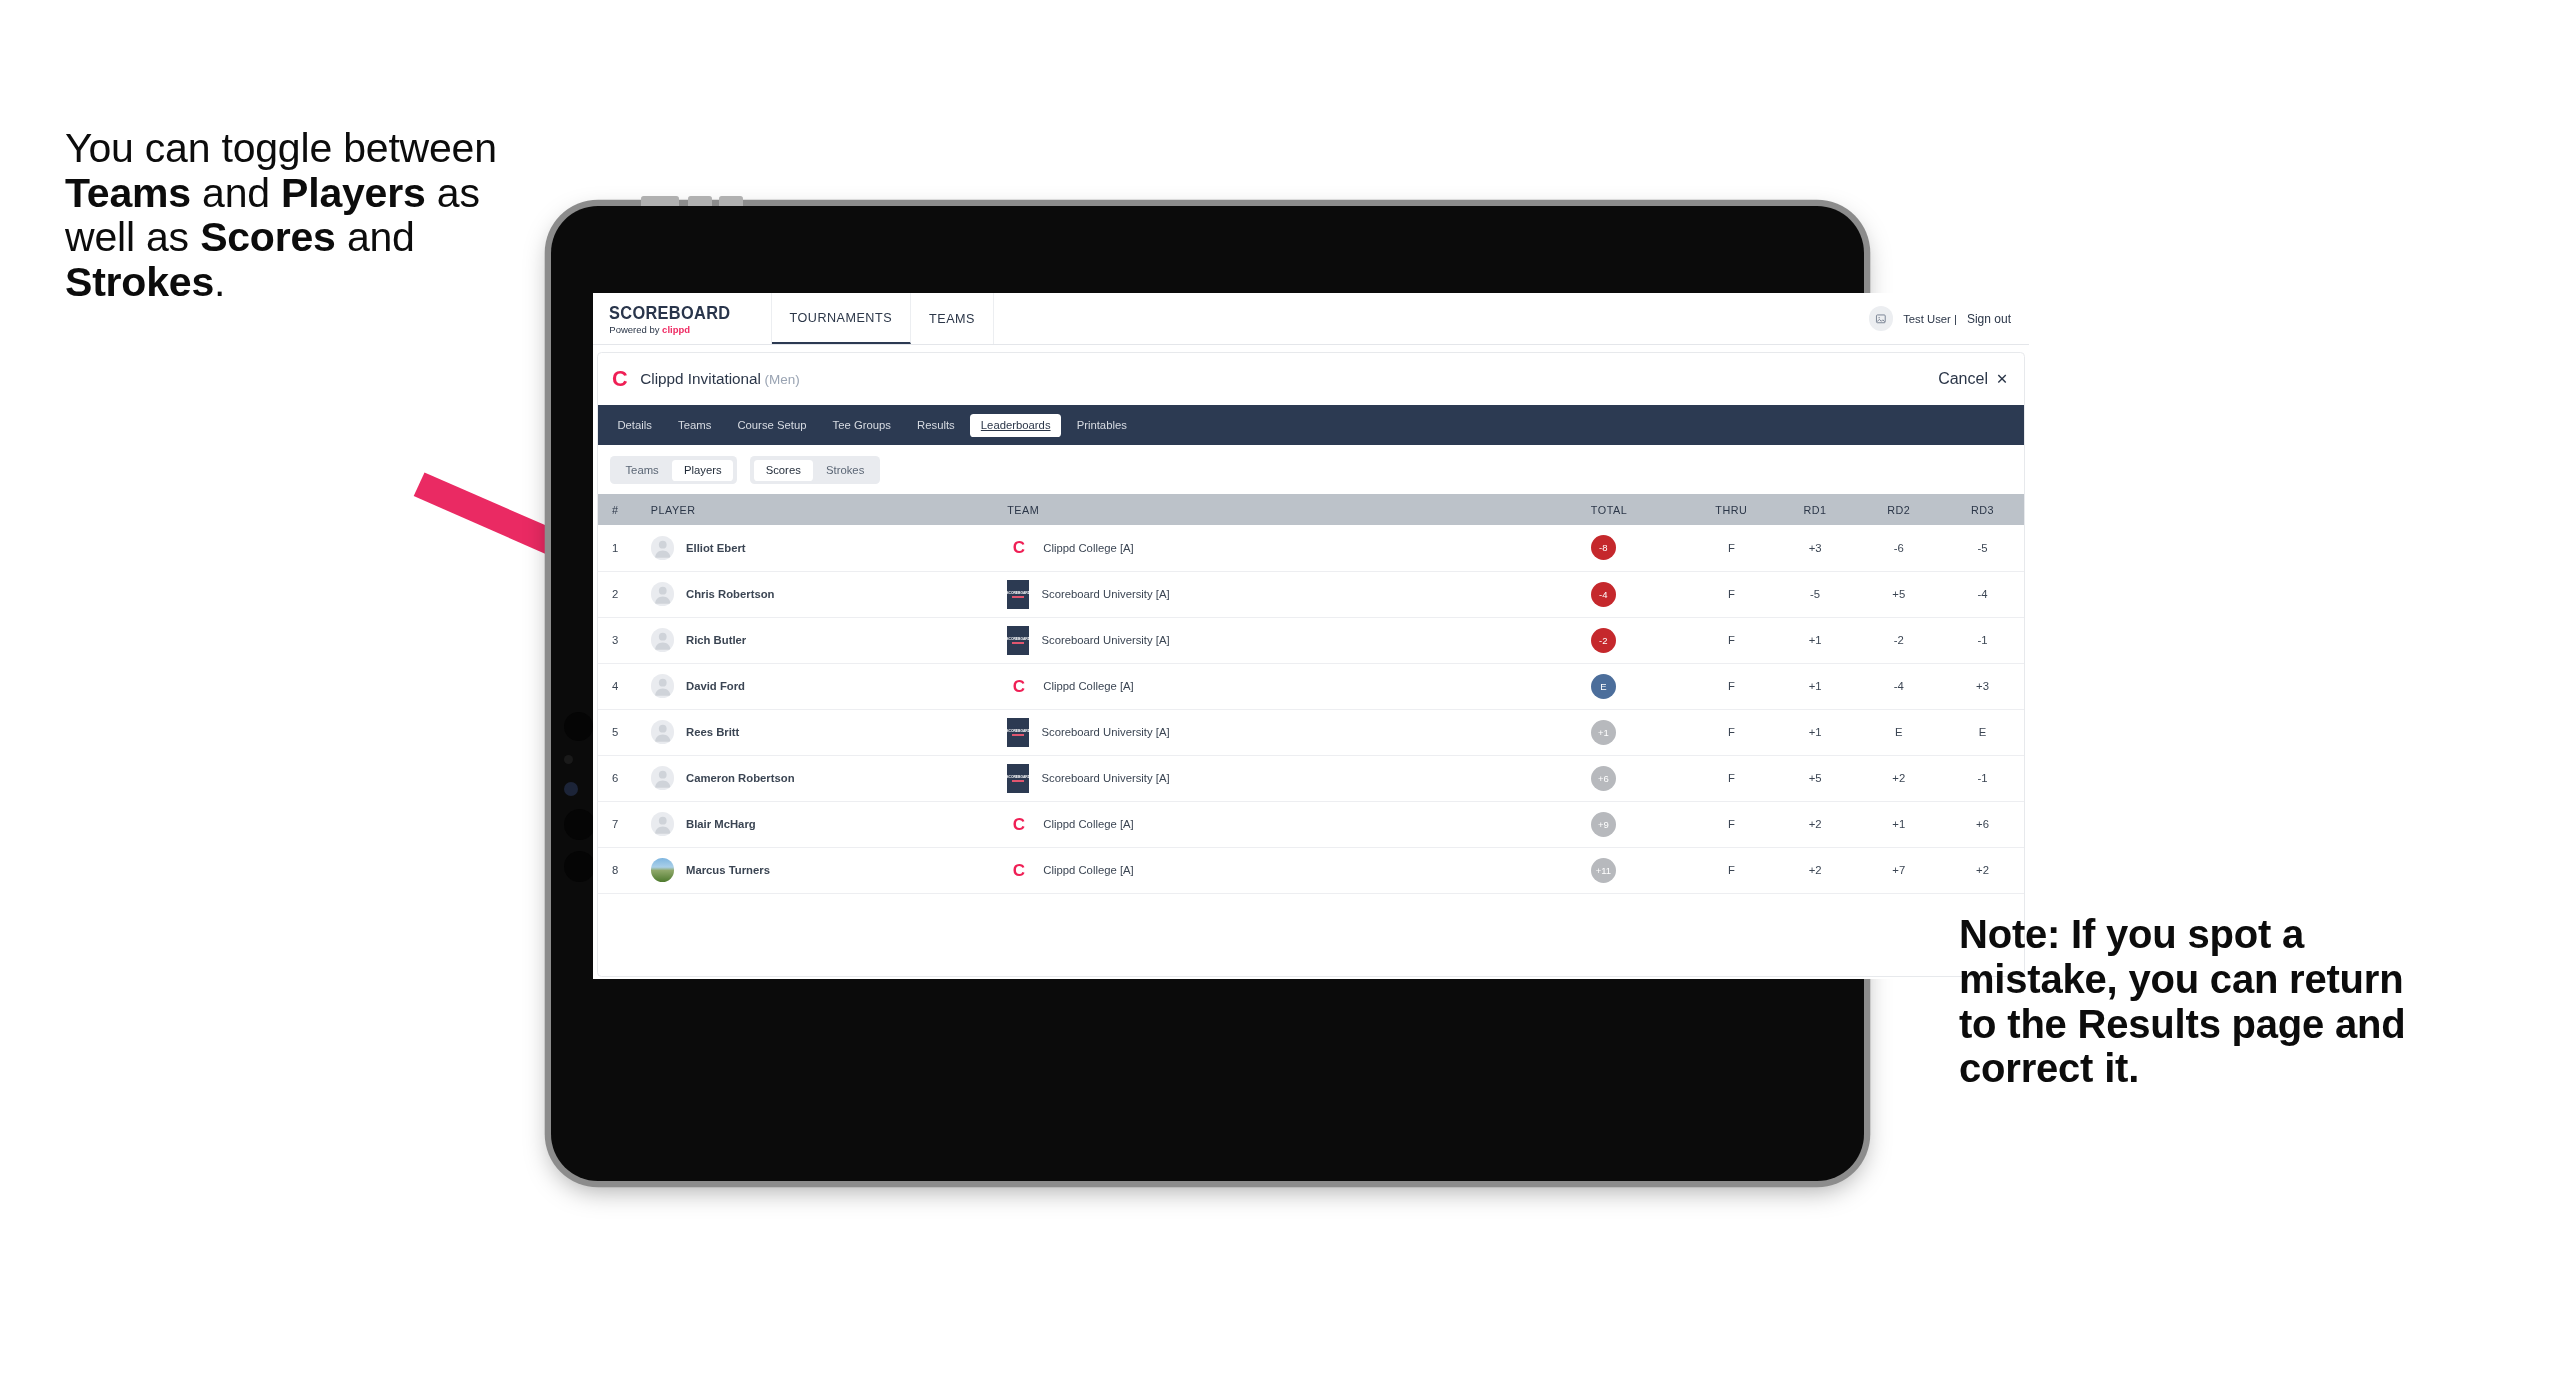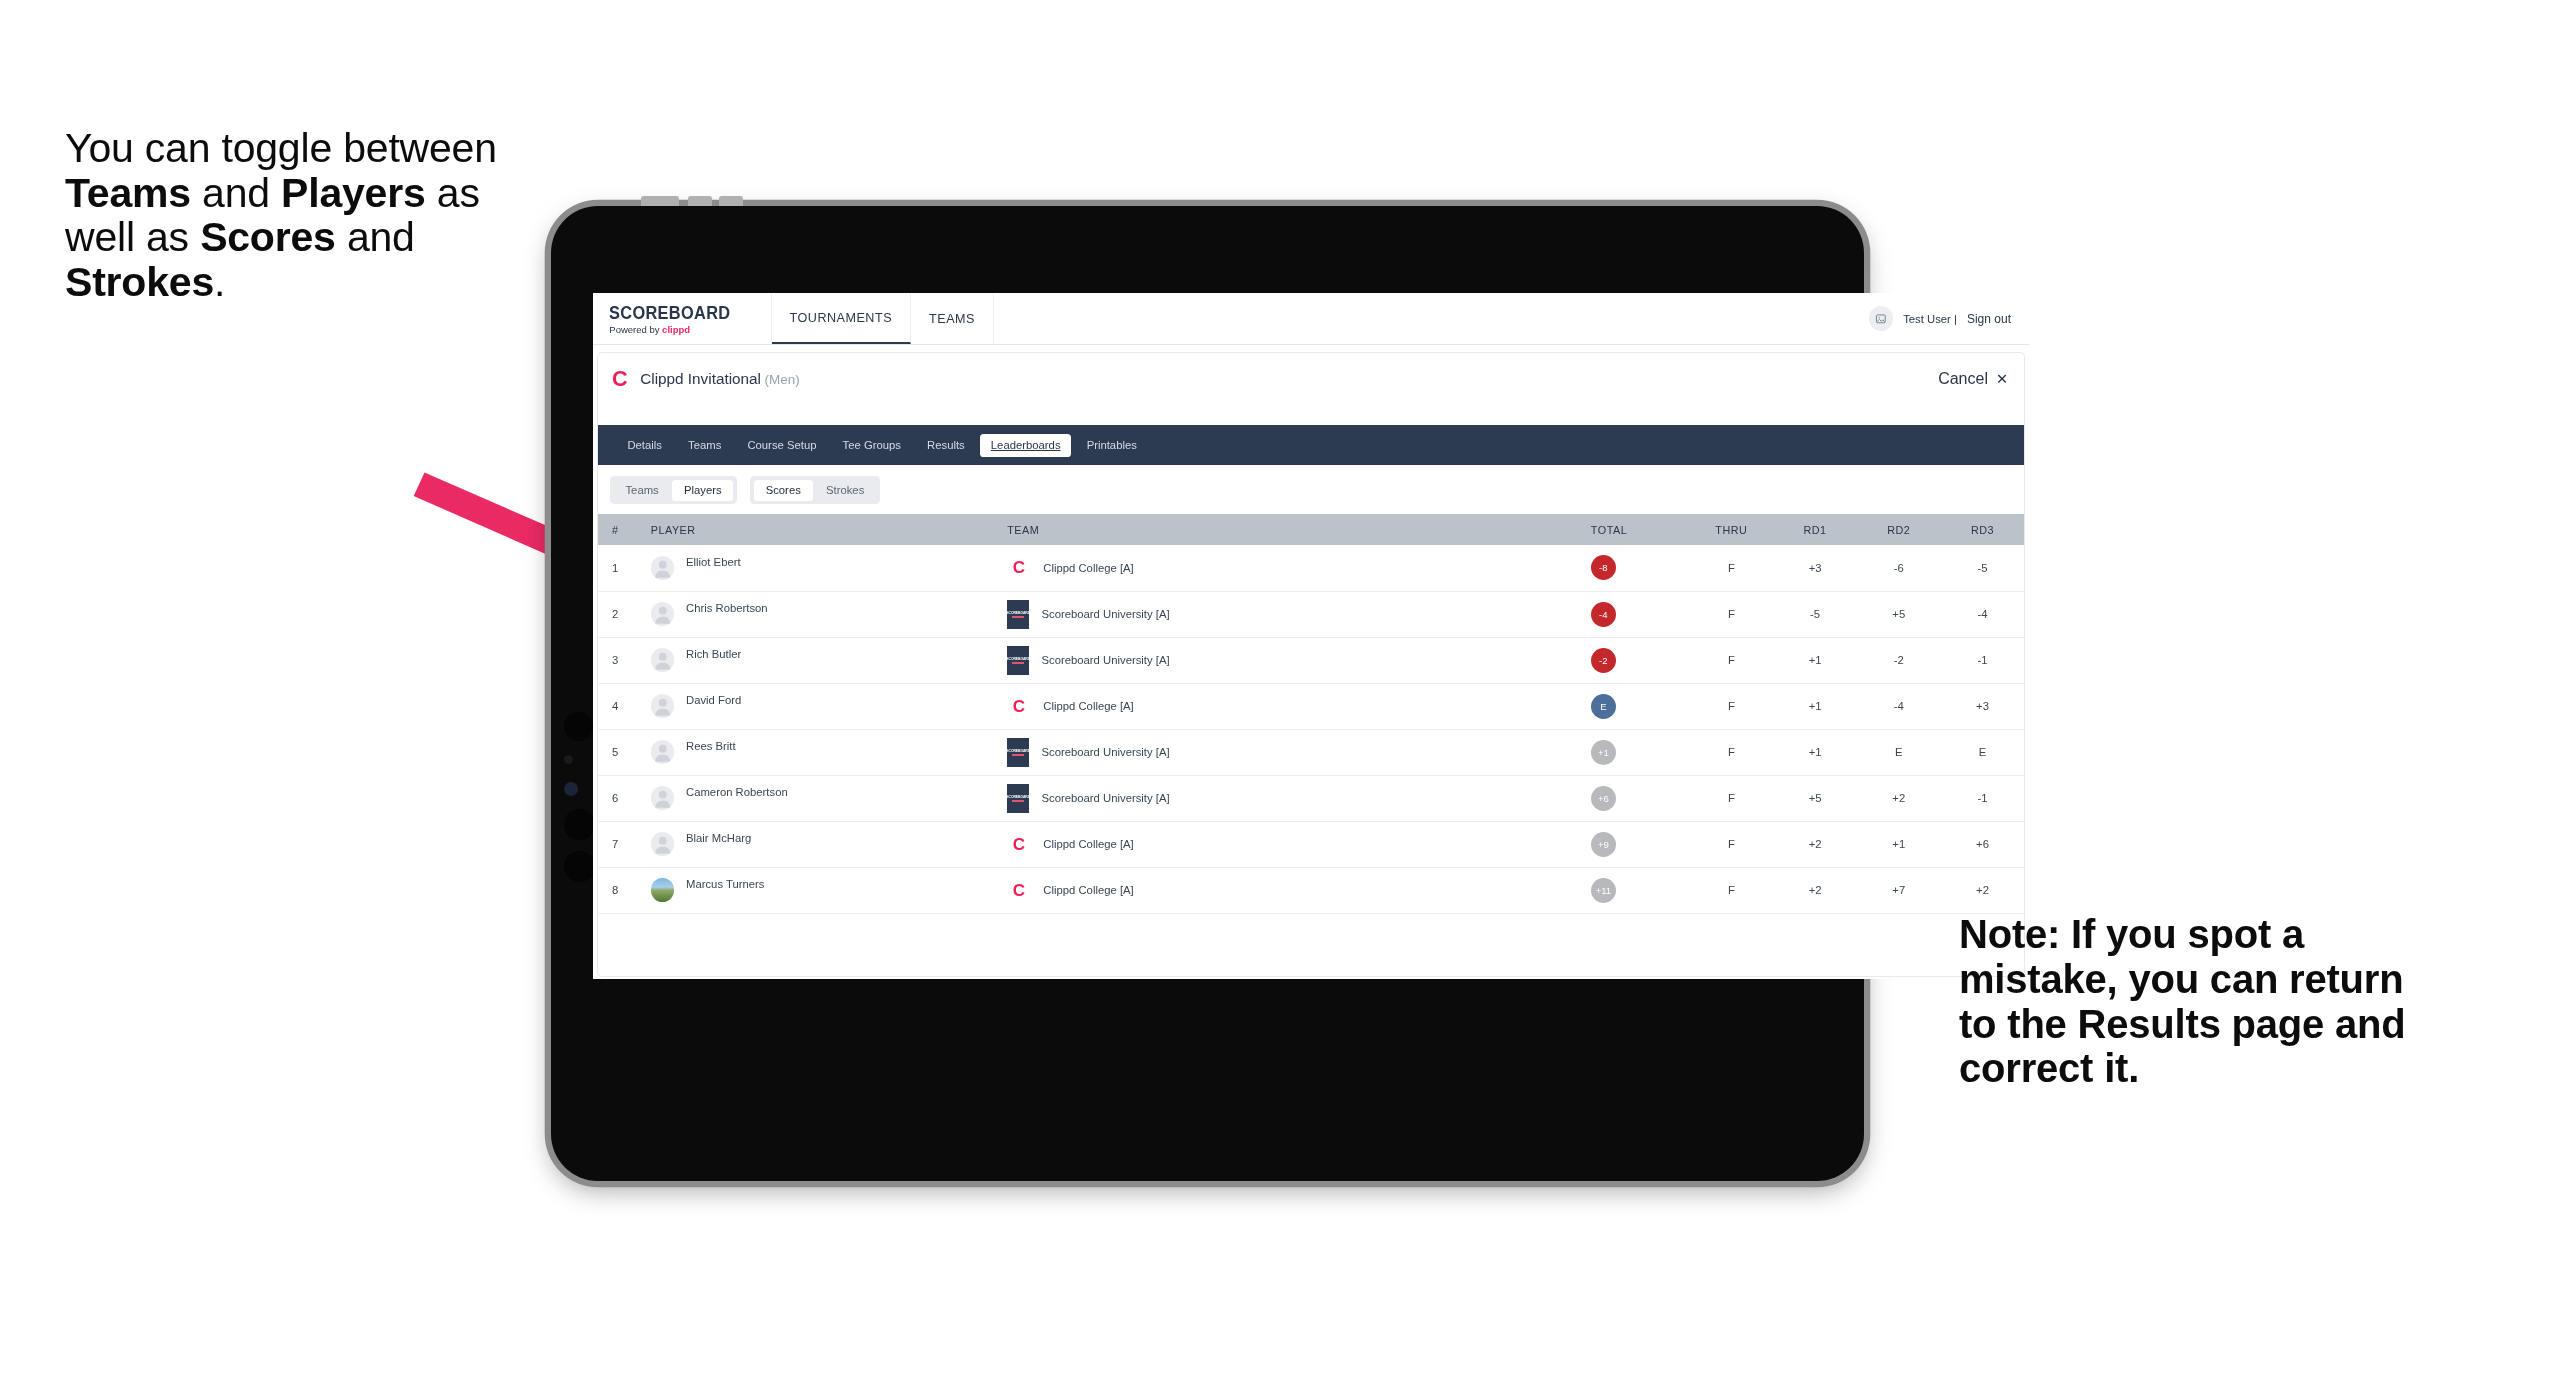"Details" .subnav { margin-top: 20px -> none; padding: 0 19px -> 0 9px }
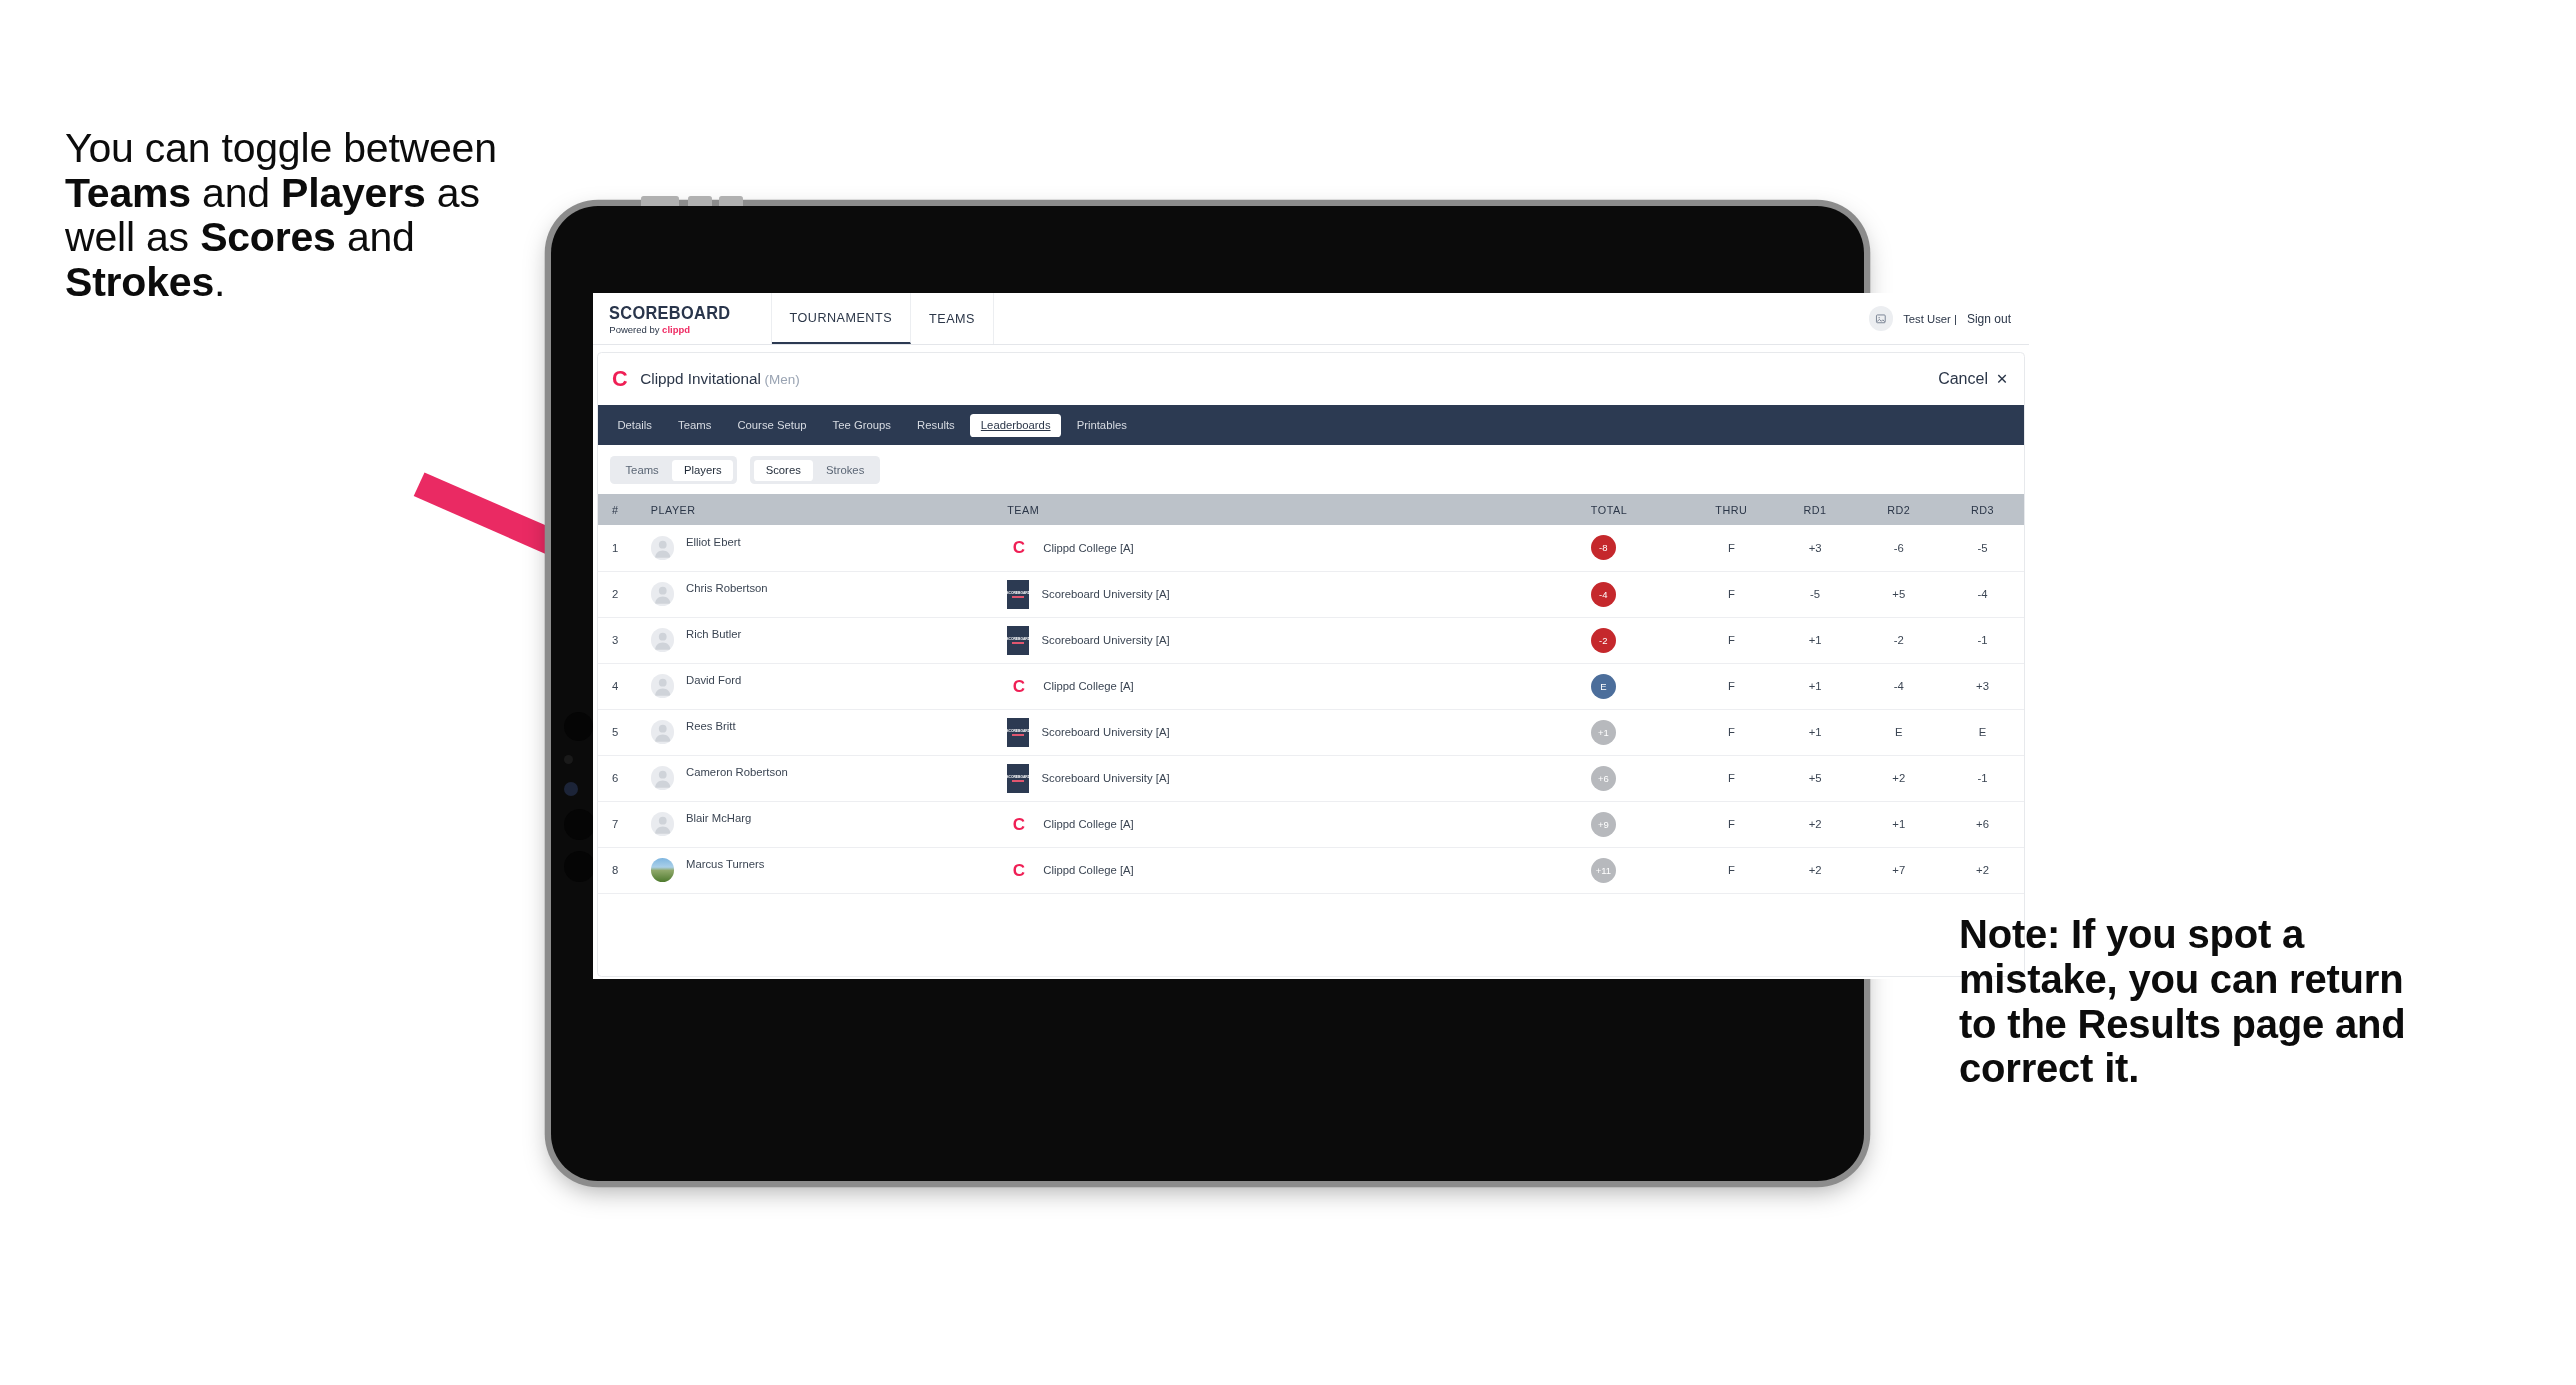"Elliot Ebert" .player-cell { align-items: none -> center; font-weight: none -> bold }
